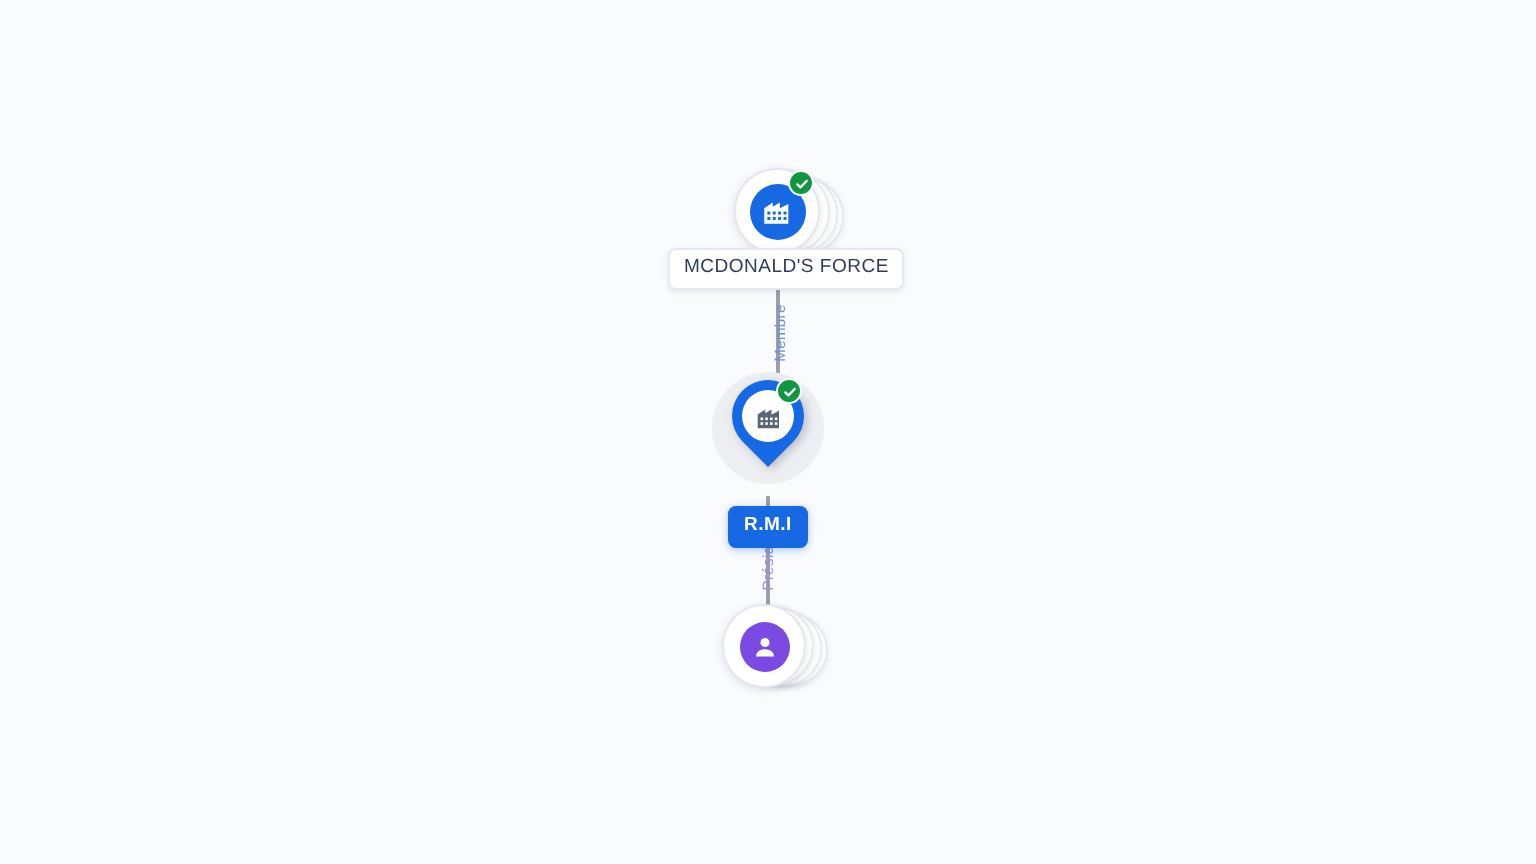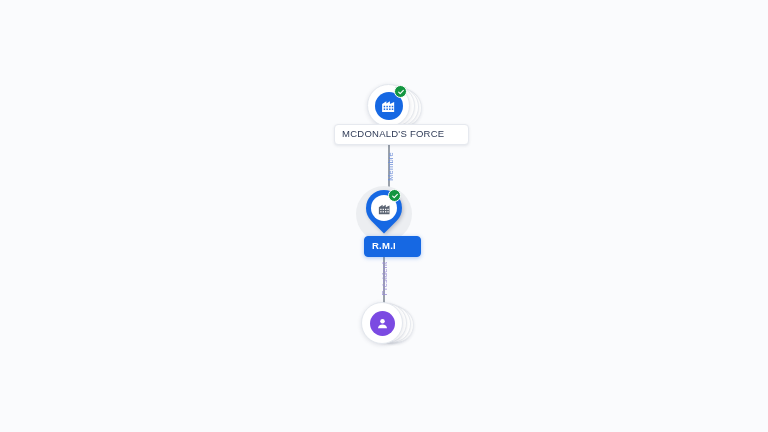"MCDONALD'S FORCE" .node-label { padding: 4px 24px 5px 7px -> 4px 7px 5px 7px }
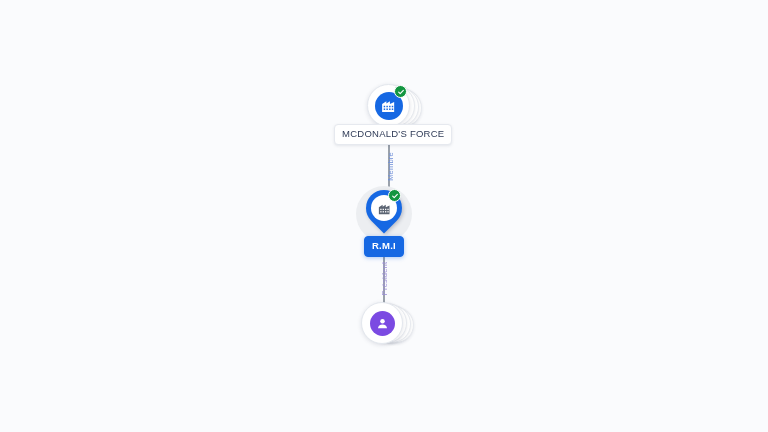"R.M.I" #label-company-selected { top: 236px -> 253px }
